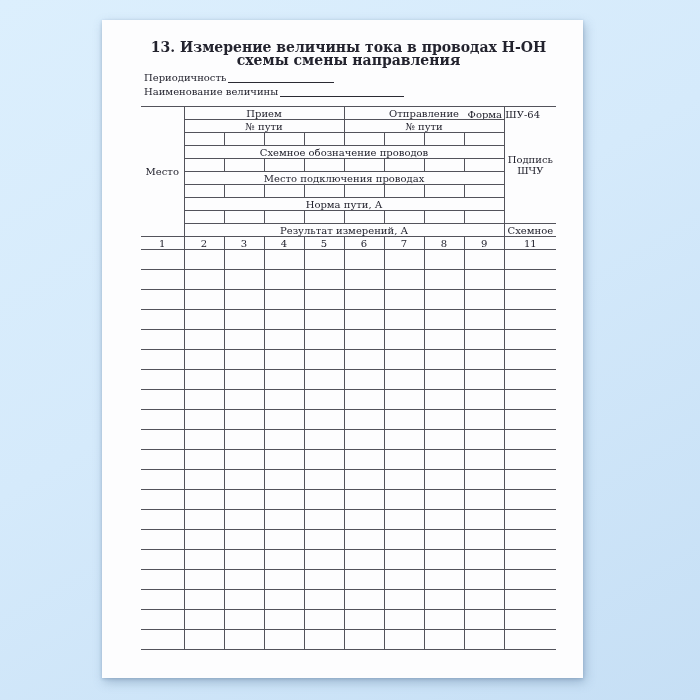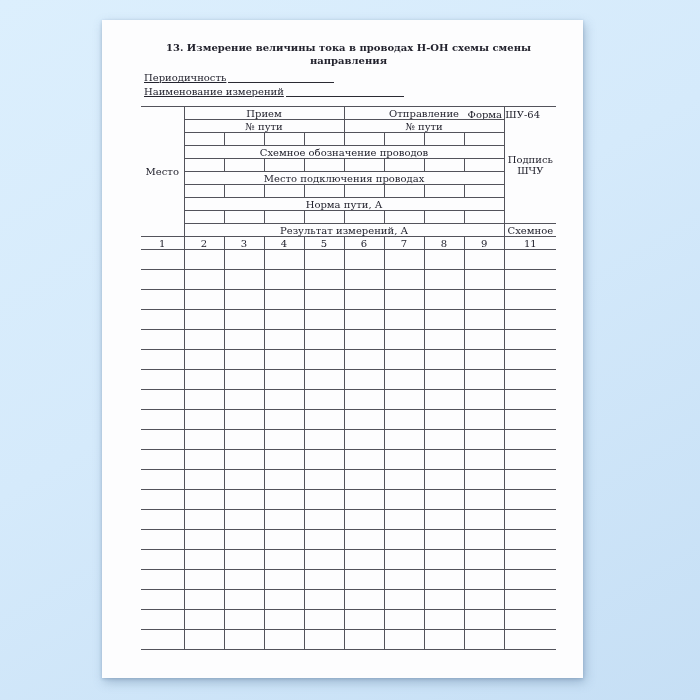"13. Измерение величины тока в" .title { font-size: 10px -> 14px }
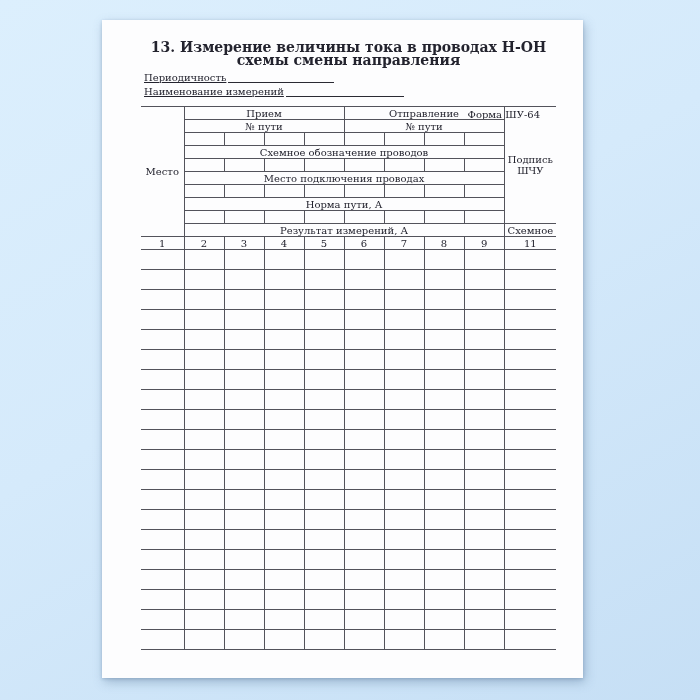"Периодичность" .field { text-decoration: underline -> none }
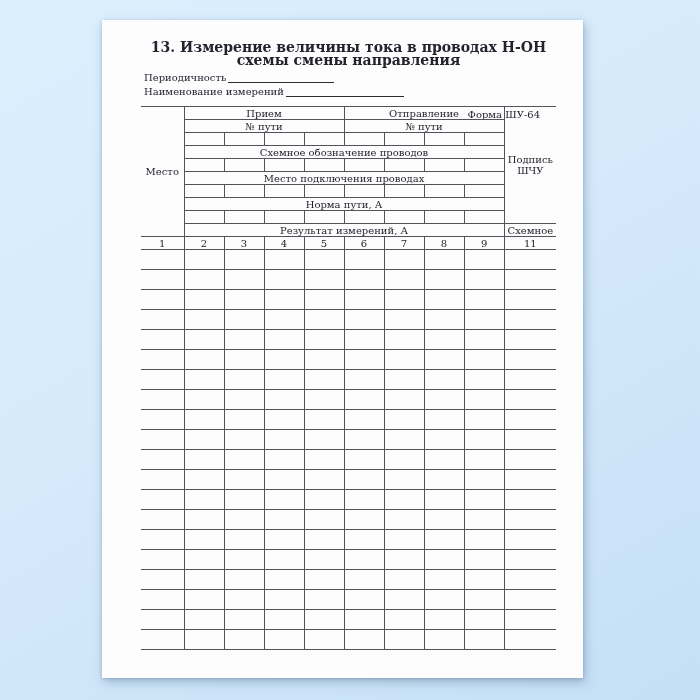"Наименование измерений" span { text: измерений -> величины }
